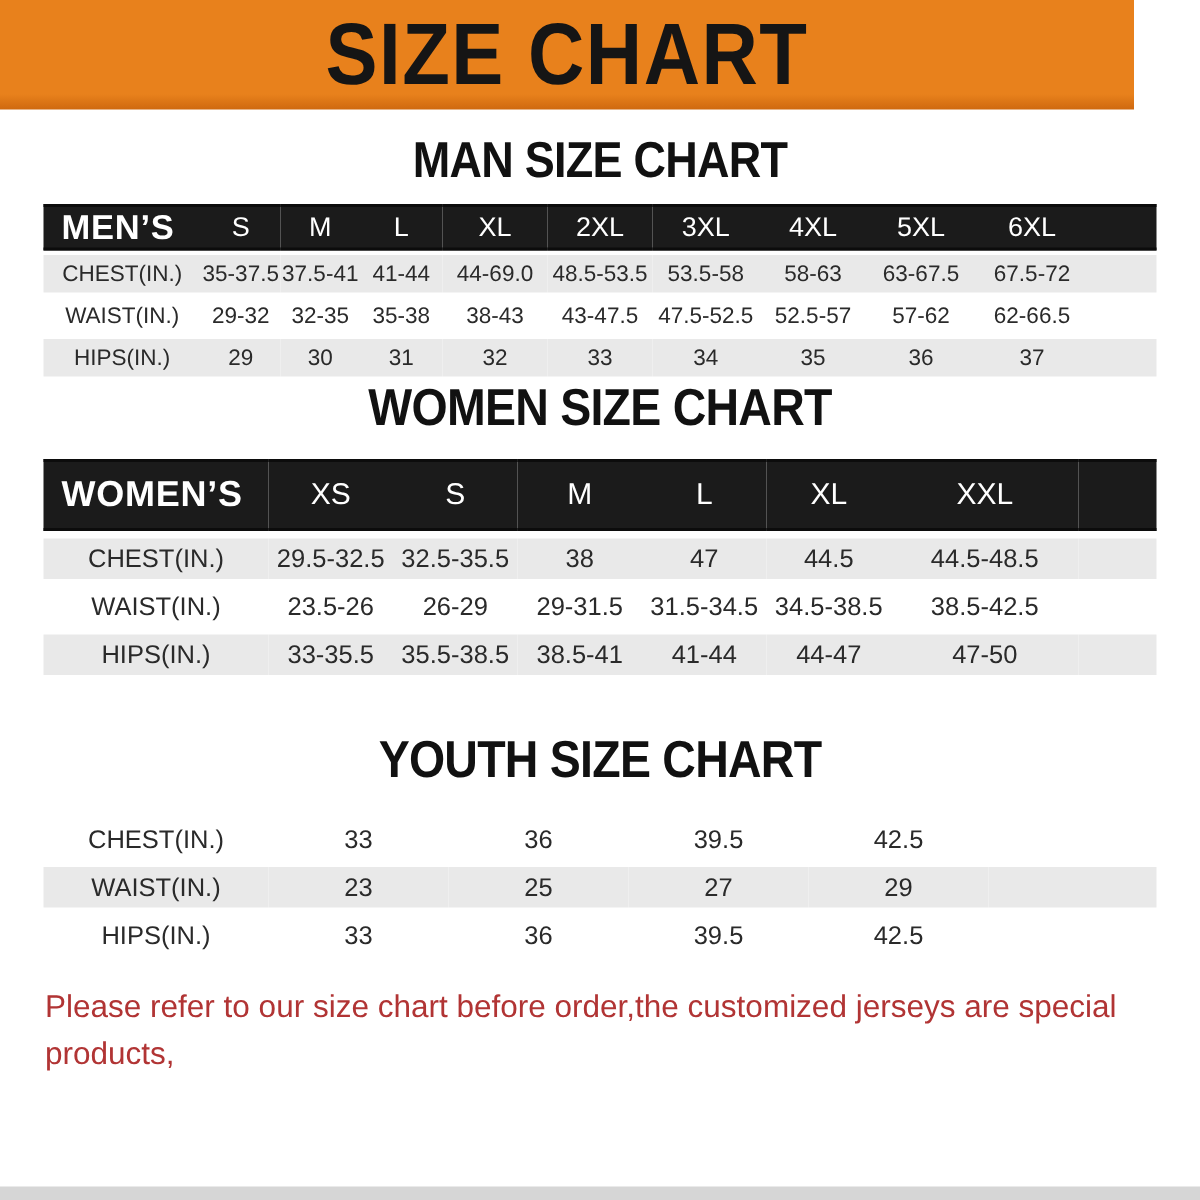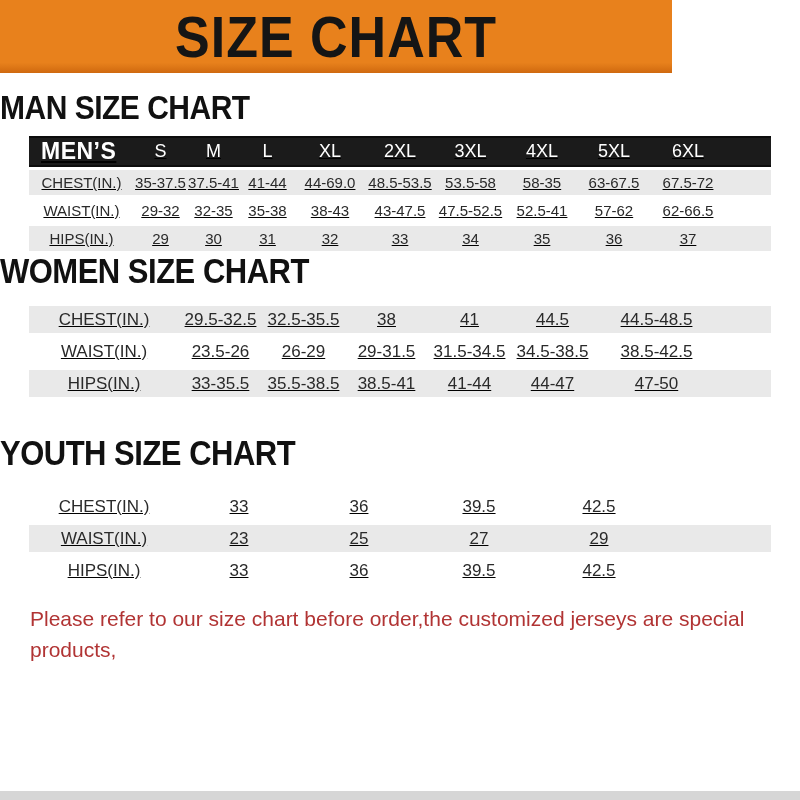"SIZE CHART" .banner { width: 672px -> 756px }
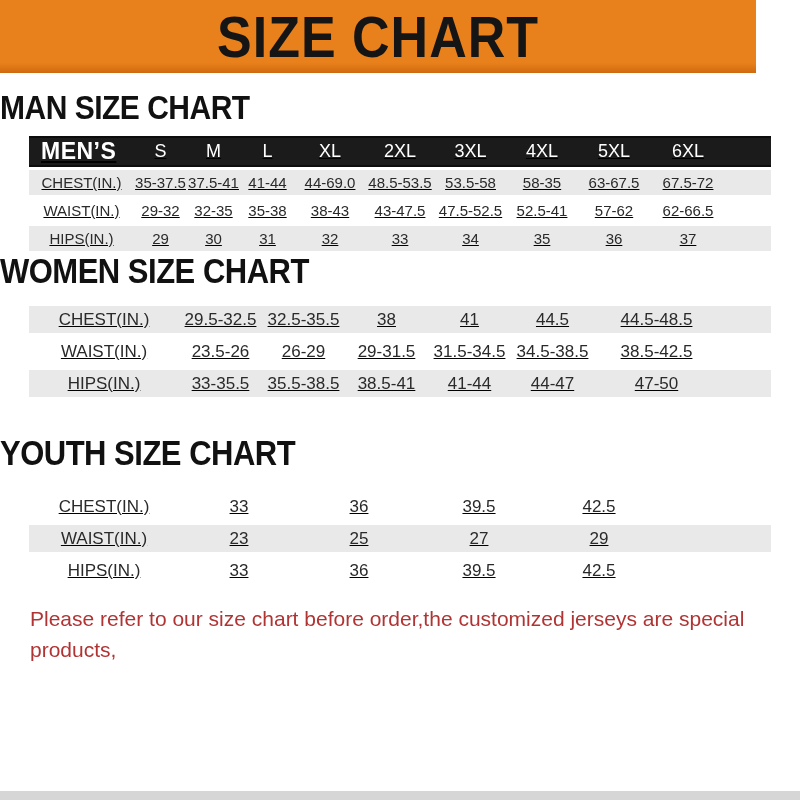"MAN SIZE CHART" .sec-heading { text-align: none -> center }
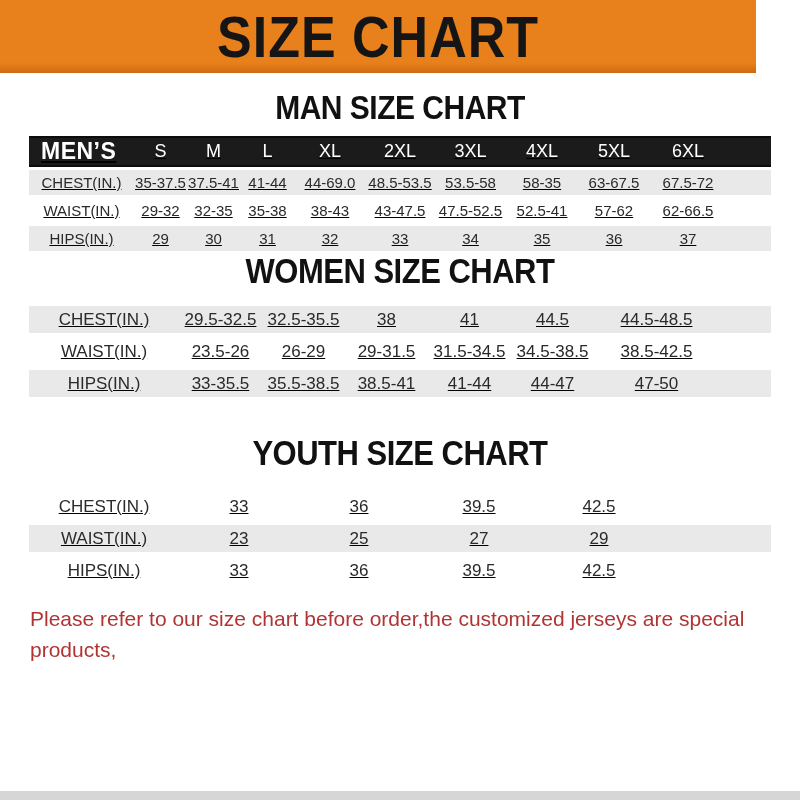"MEN’S" table.size-table { text-decoration: underline -> none }
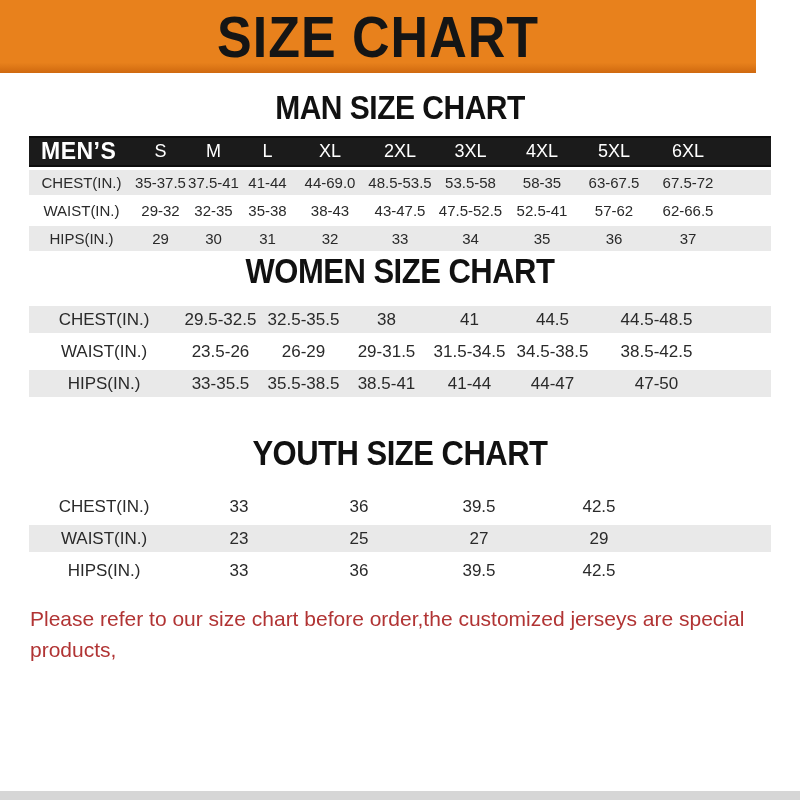"58-35" td { text: 58-35 -> 58-63 }
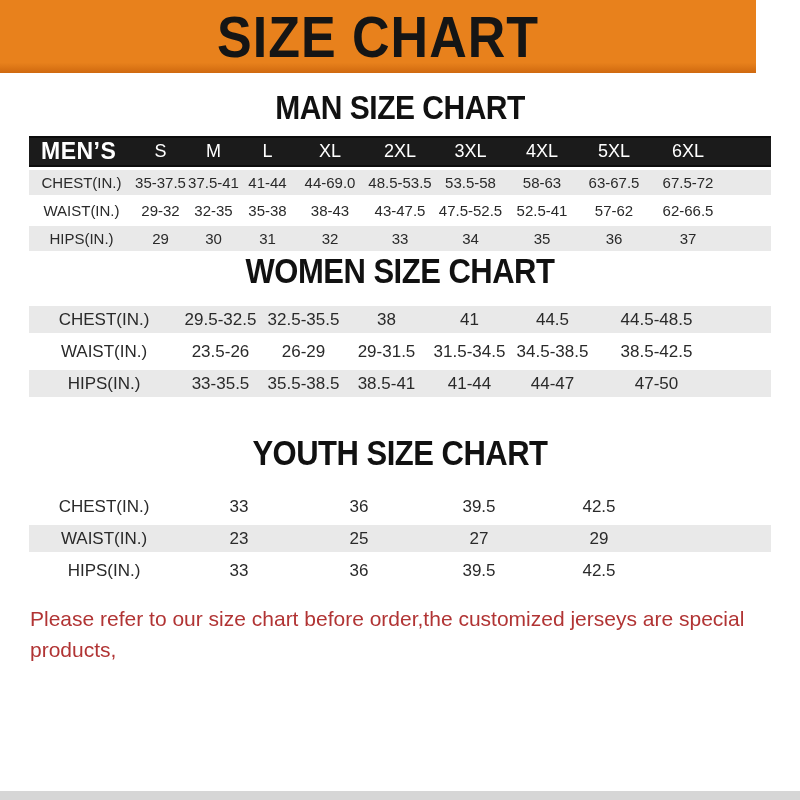"52.5-41" td { text: 52.5-41 -> 52.5-57 }
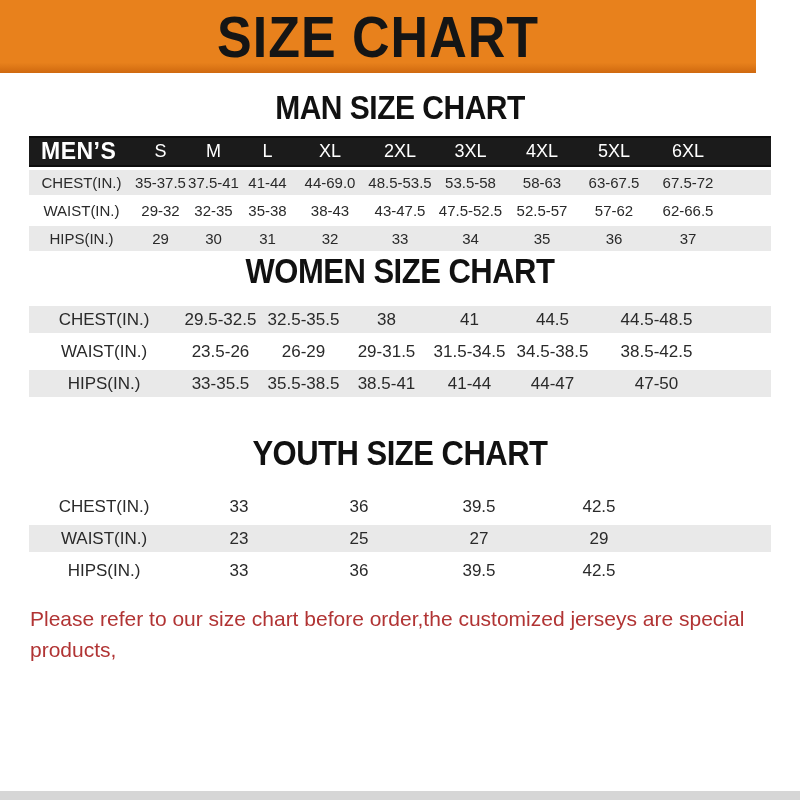"WOMEN’S" tr.bar { html: none -> <tr> <th>WOMEN’S</th> <th>XS</th> <th>S</th> <th>M</th> <th>L</th> <th>XL</th> <th>XXL</th> <th></th> </tr> }
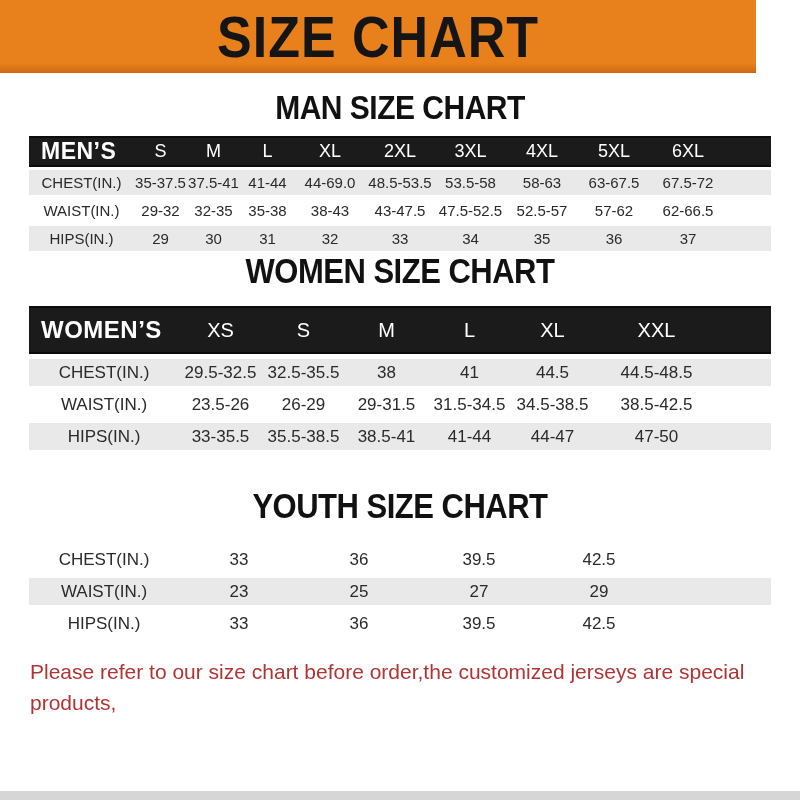"41" td { text: 41 -> 47 }
